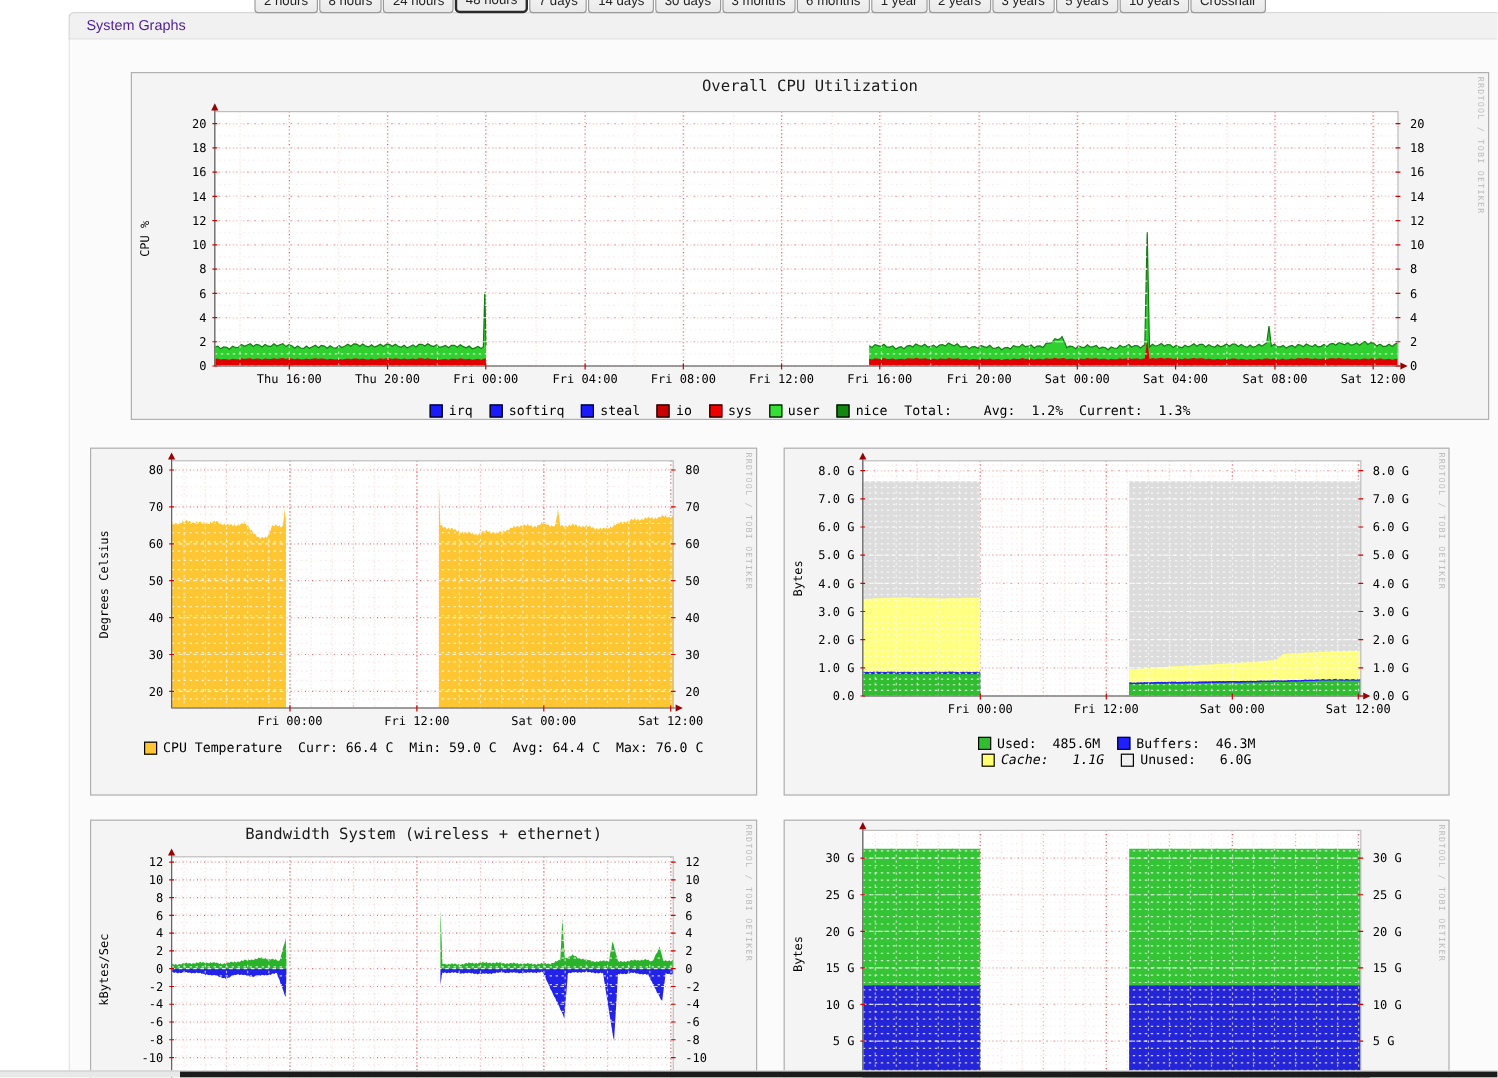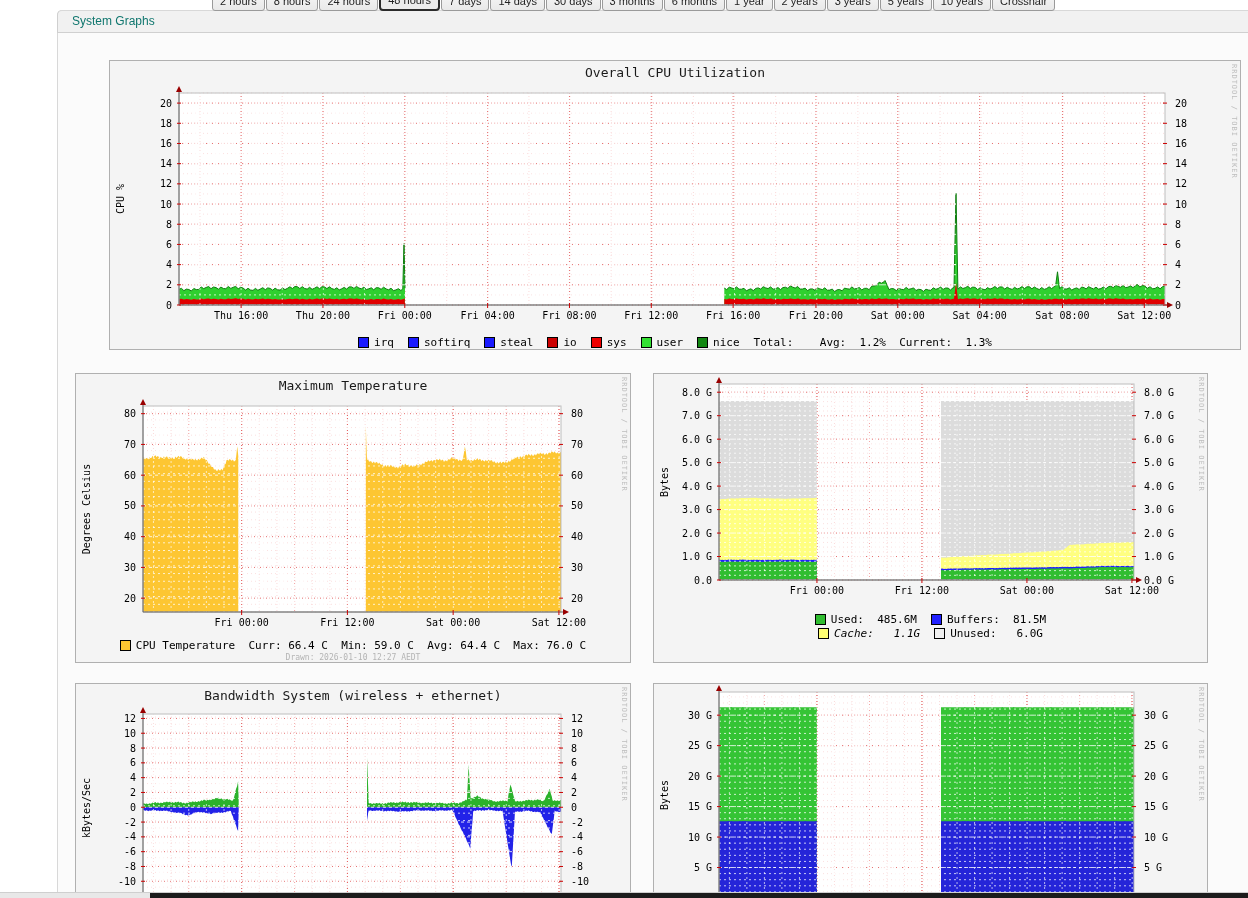"System Graphs" .header-title { color: #0f766e -> #4c1d95 }
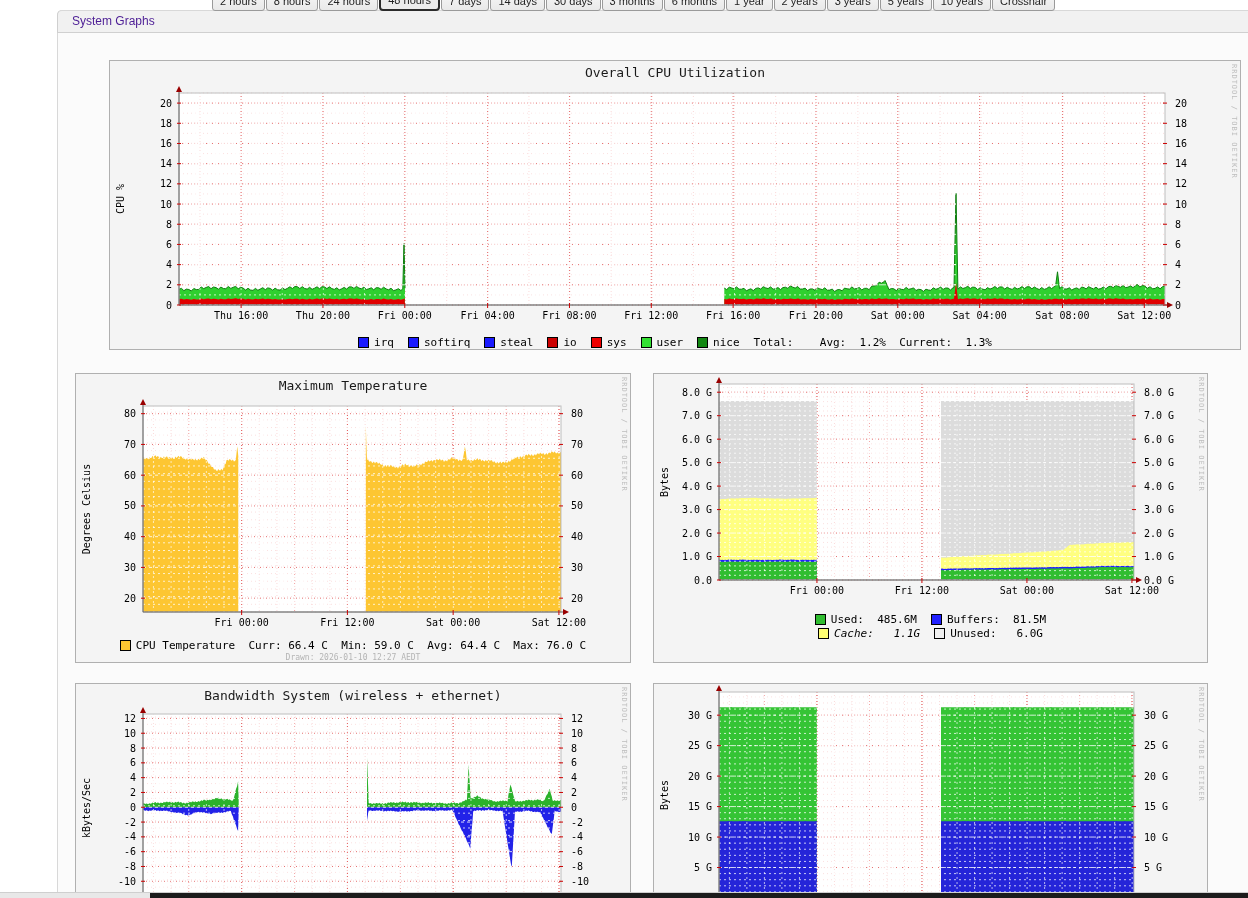"Maximum Temperature" div.gtitle { html: <div>Maximum Temperature</div> -> none }
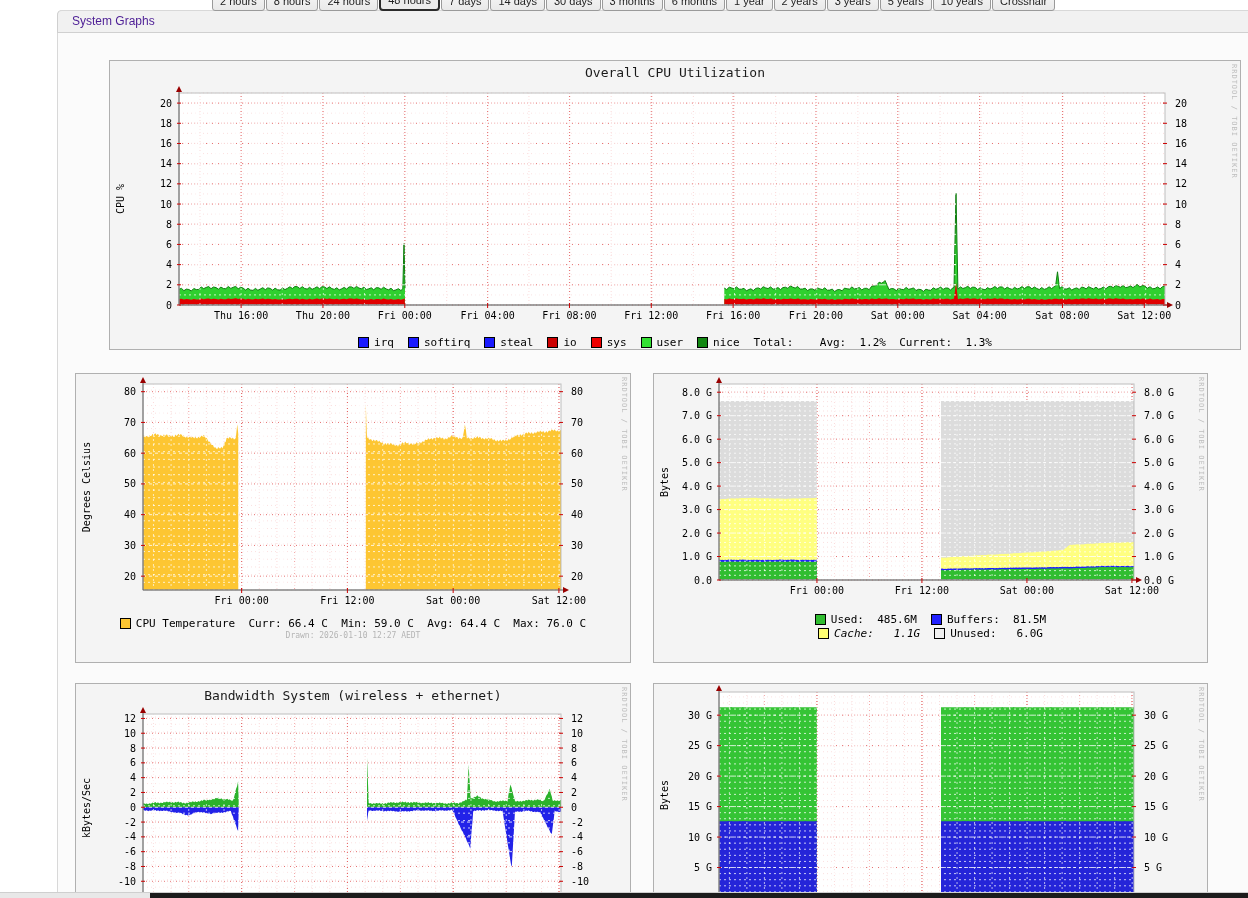"Buffers: 81.5M" span { text: 81.5M -> 46.3M }
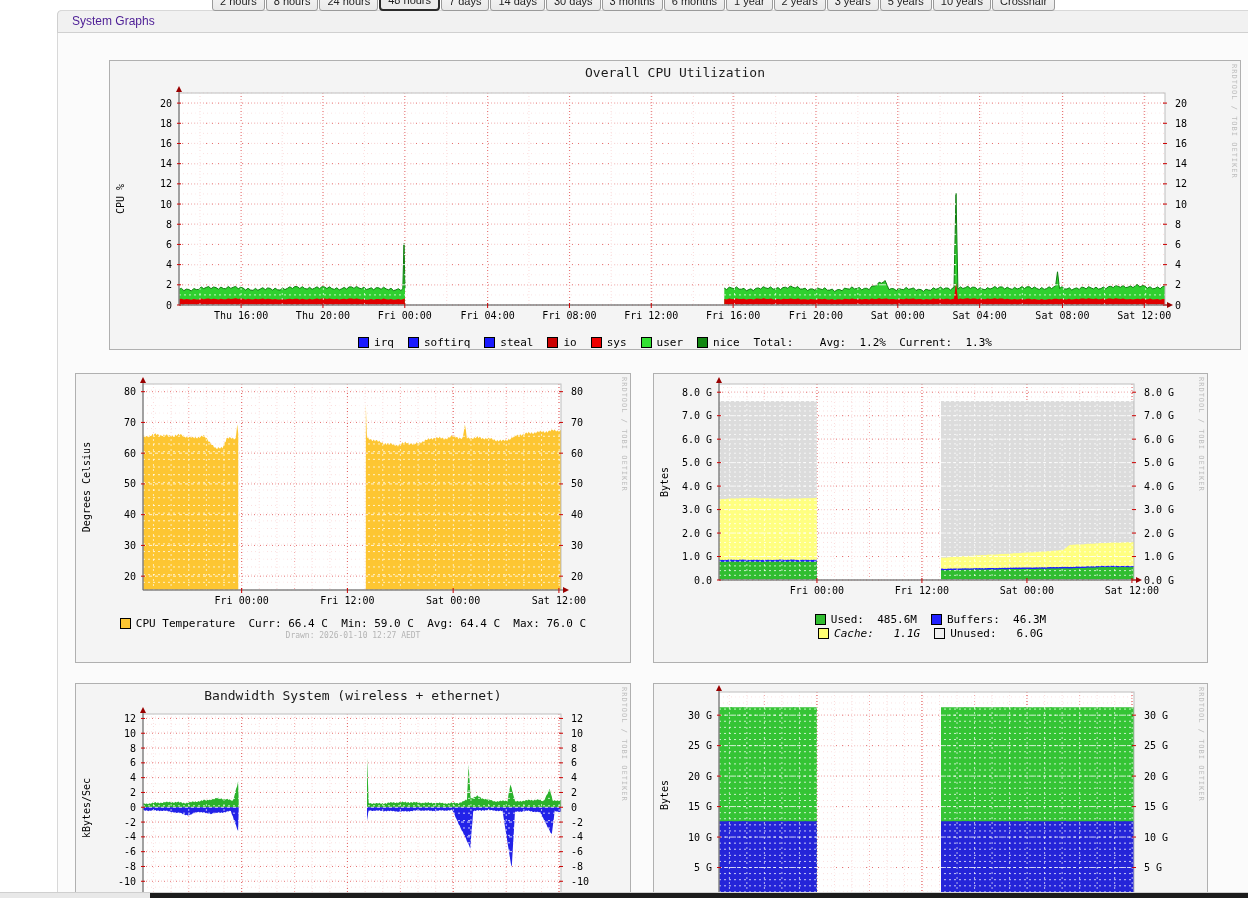"Drawn: 2026-01-10 12:27 AEDT" div.drawn { html: <div>Drawn: 2026-01-10 12:27 AEDT</div> -> none }
